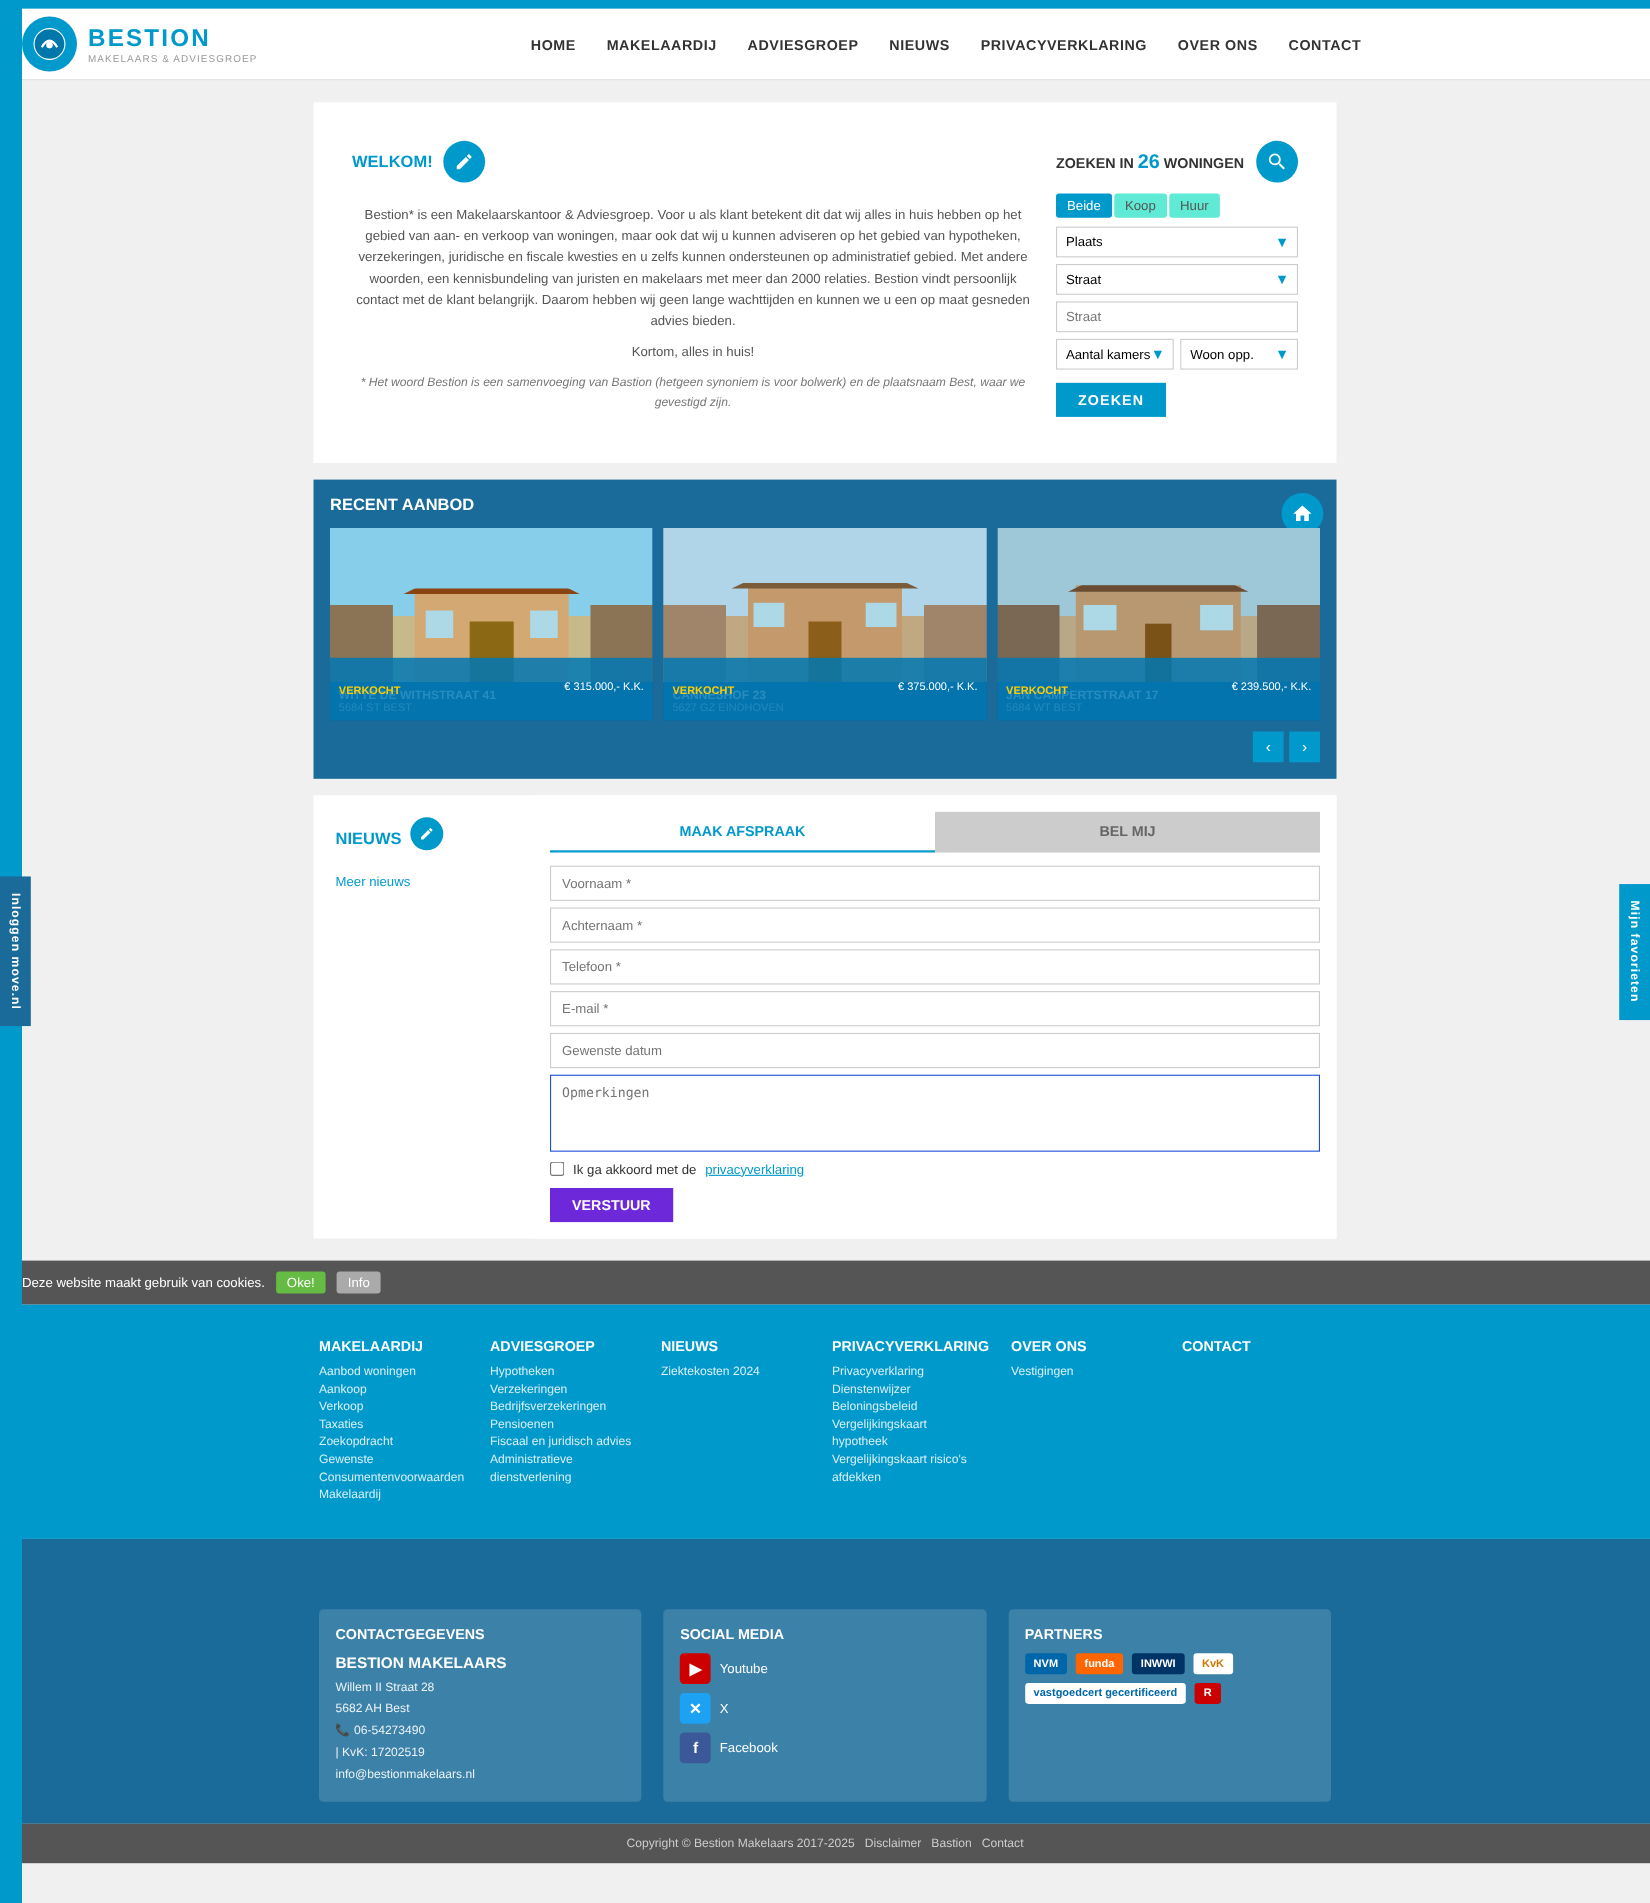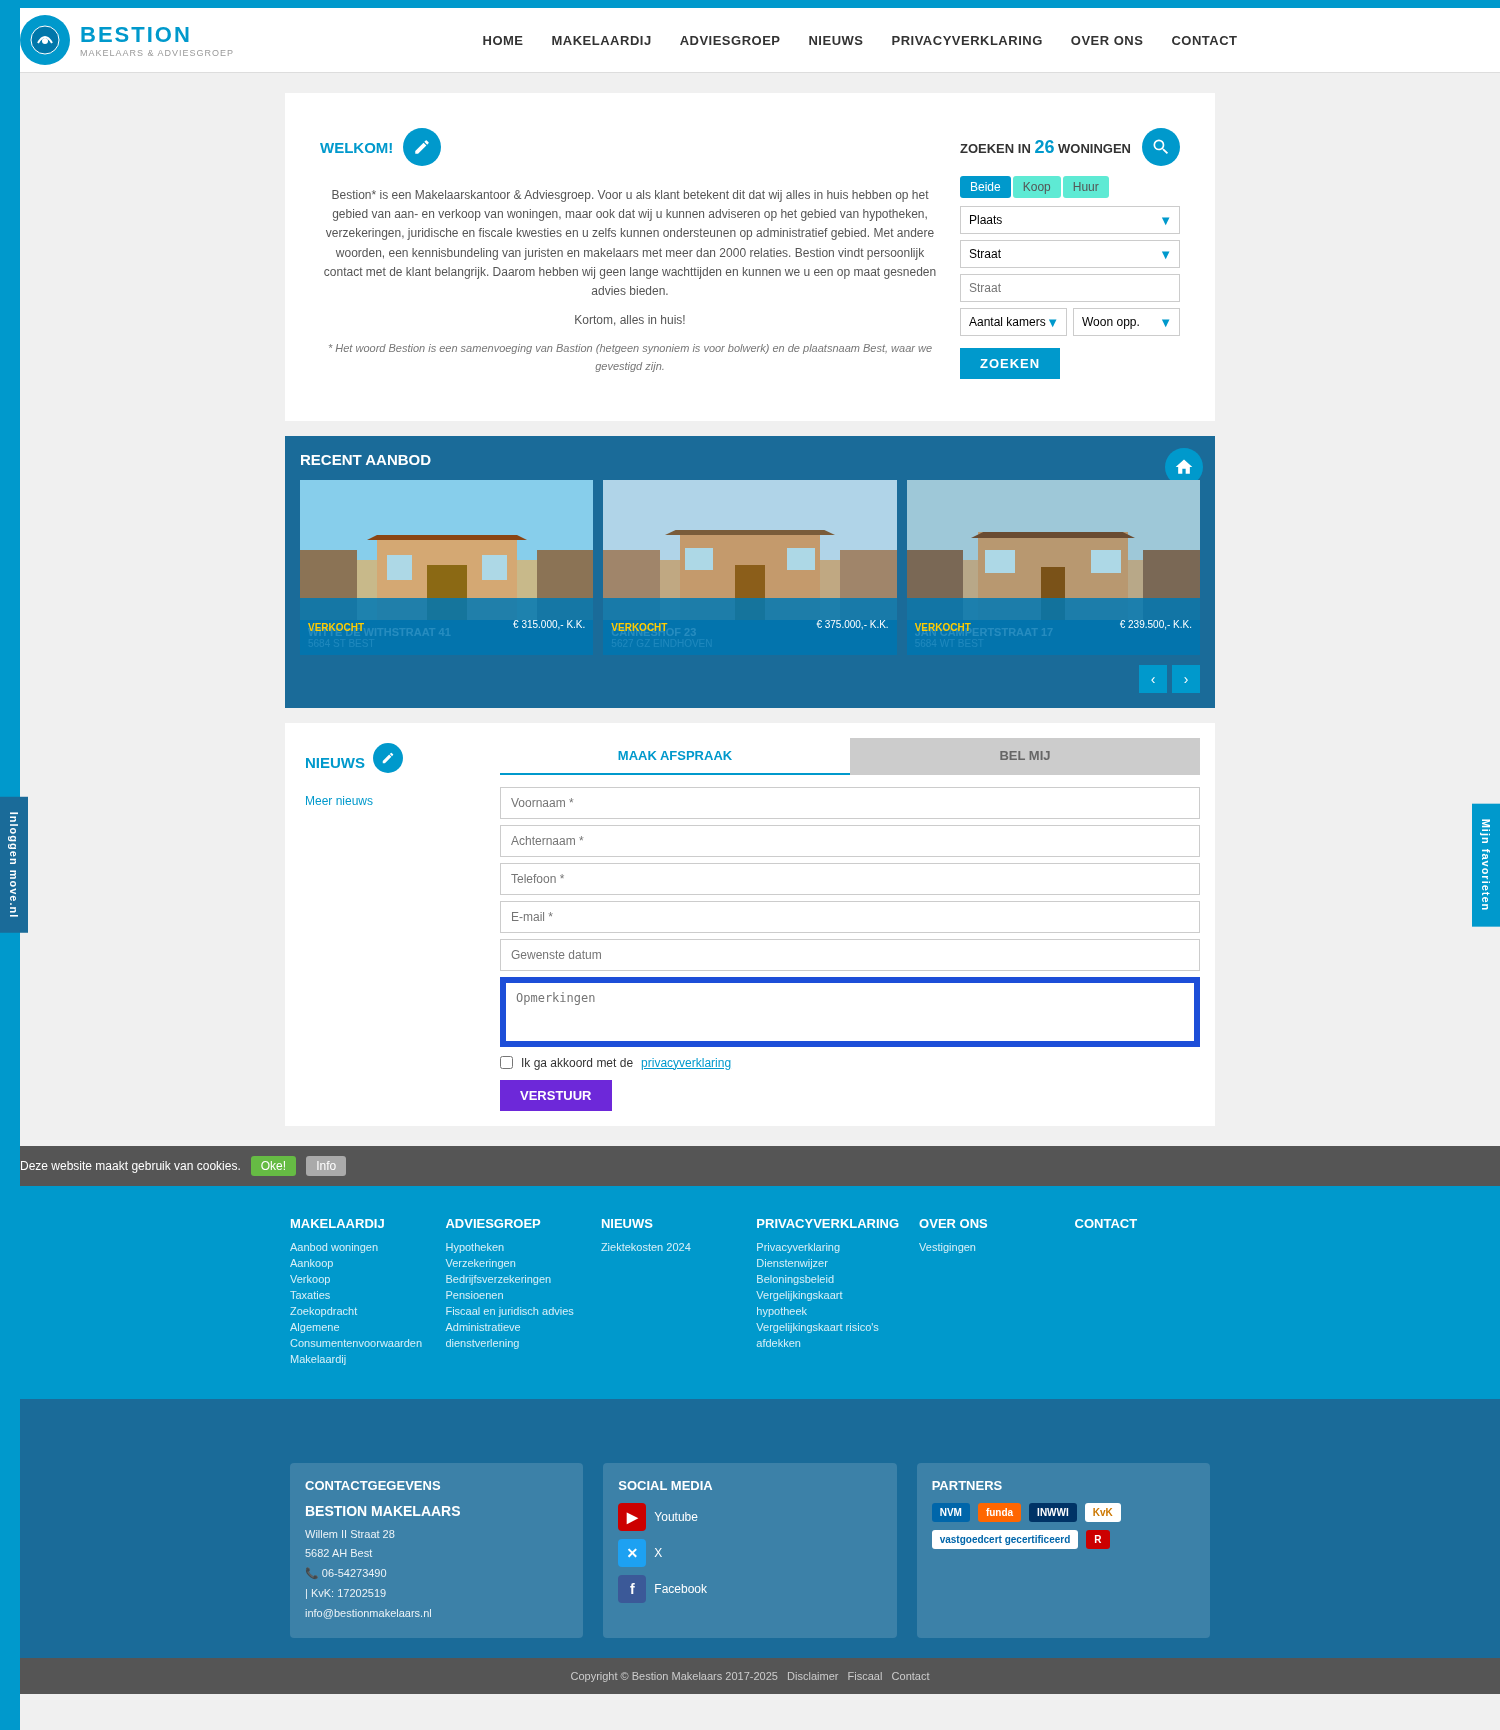"Opmerkingen" .form-textarea { border: 6px solid #1d4ed8 -> 1px solid #1d4ed8 }
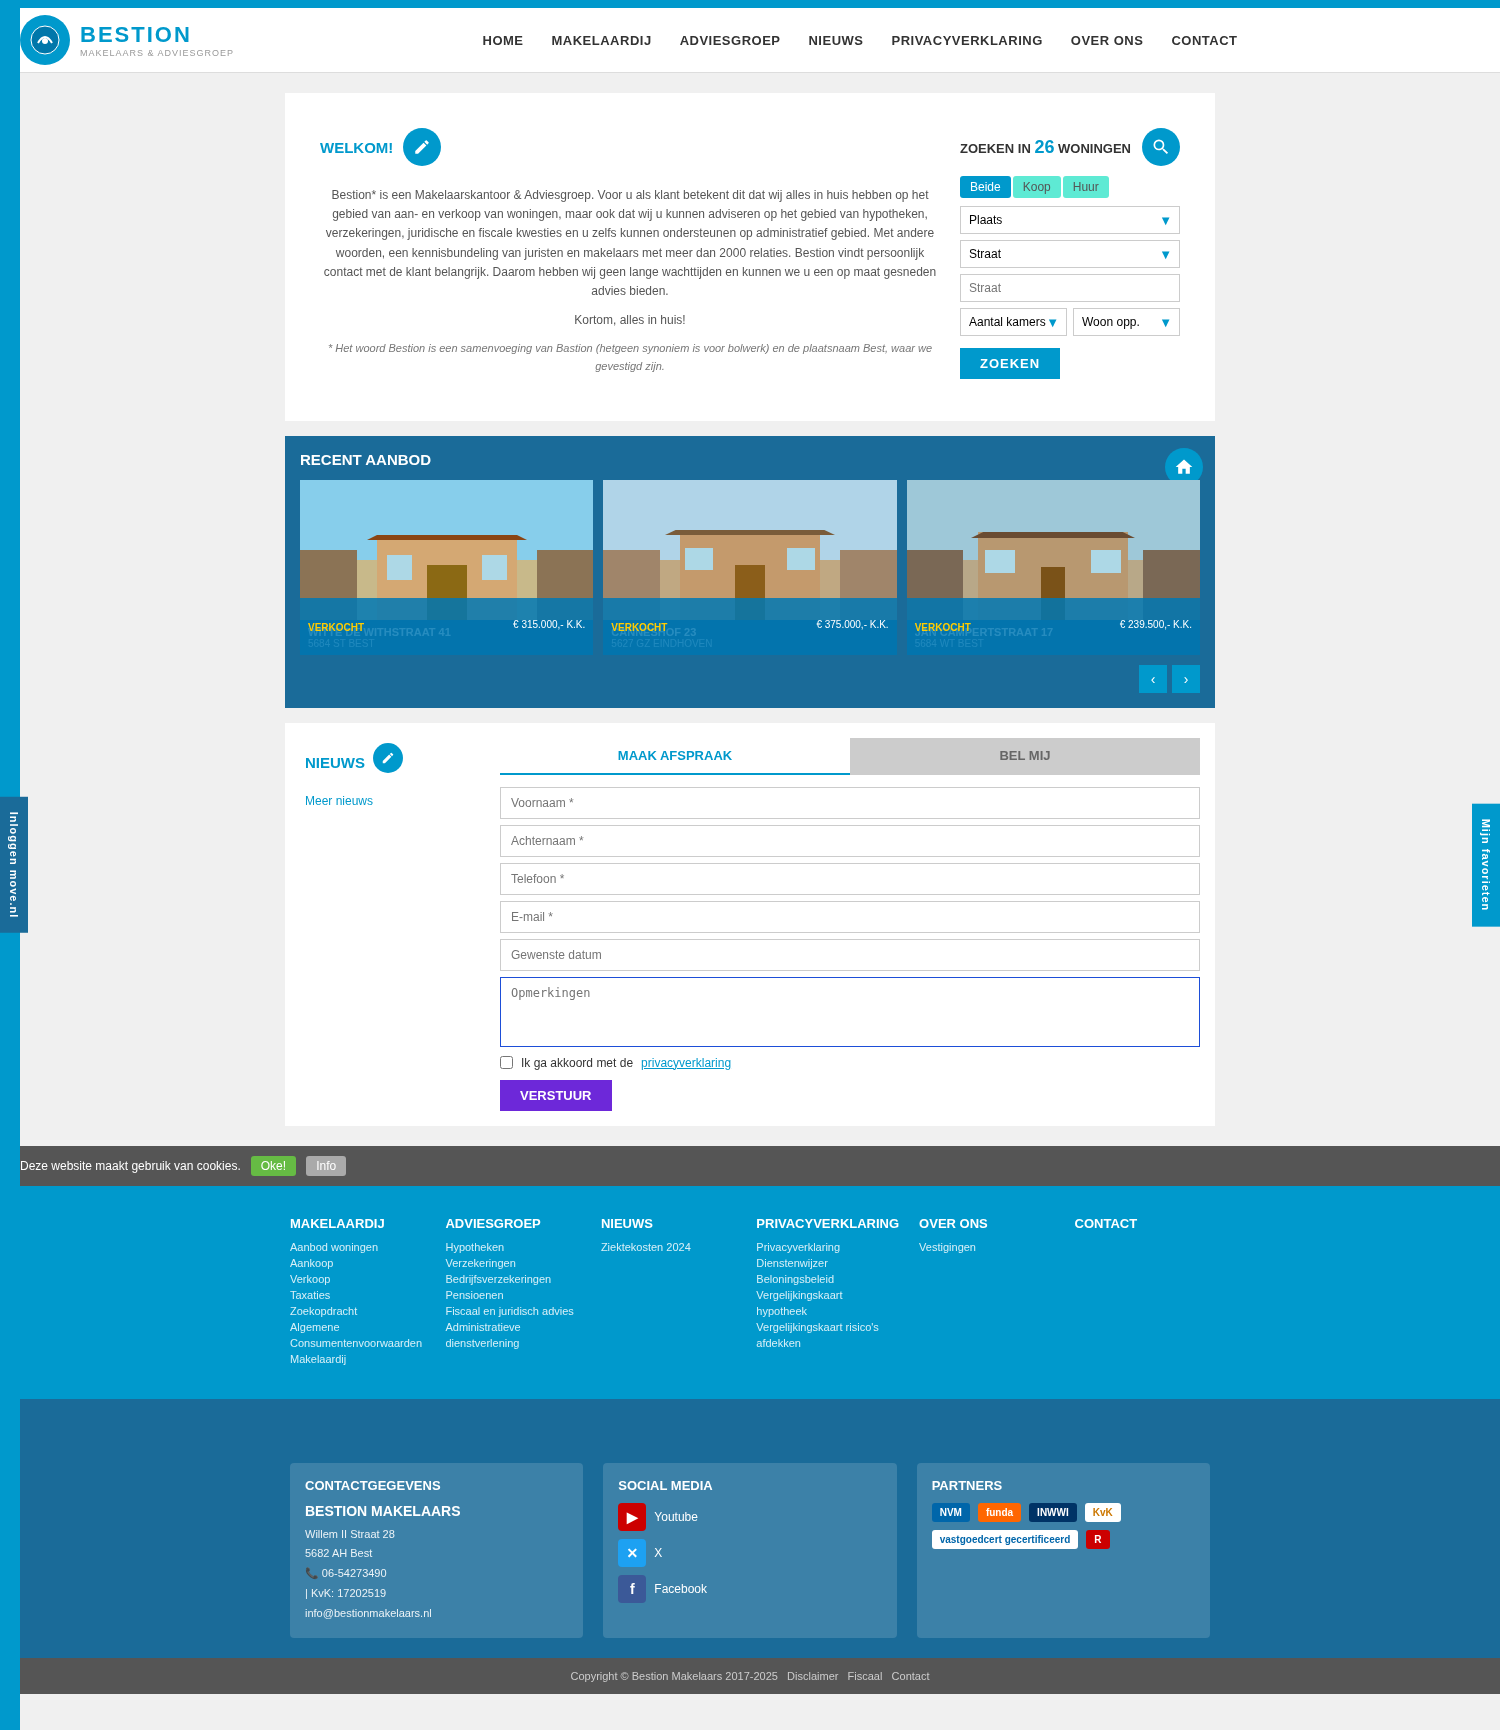"Algemene" a.footer-link { text: Algemene -> Gewenste }
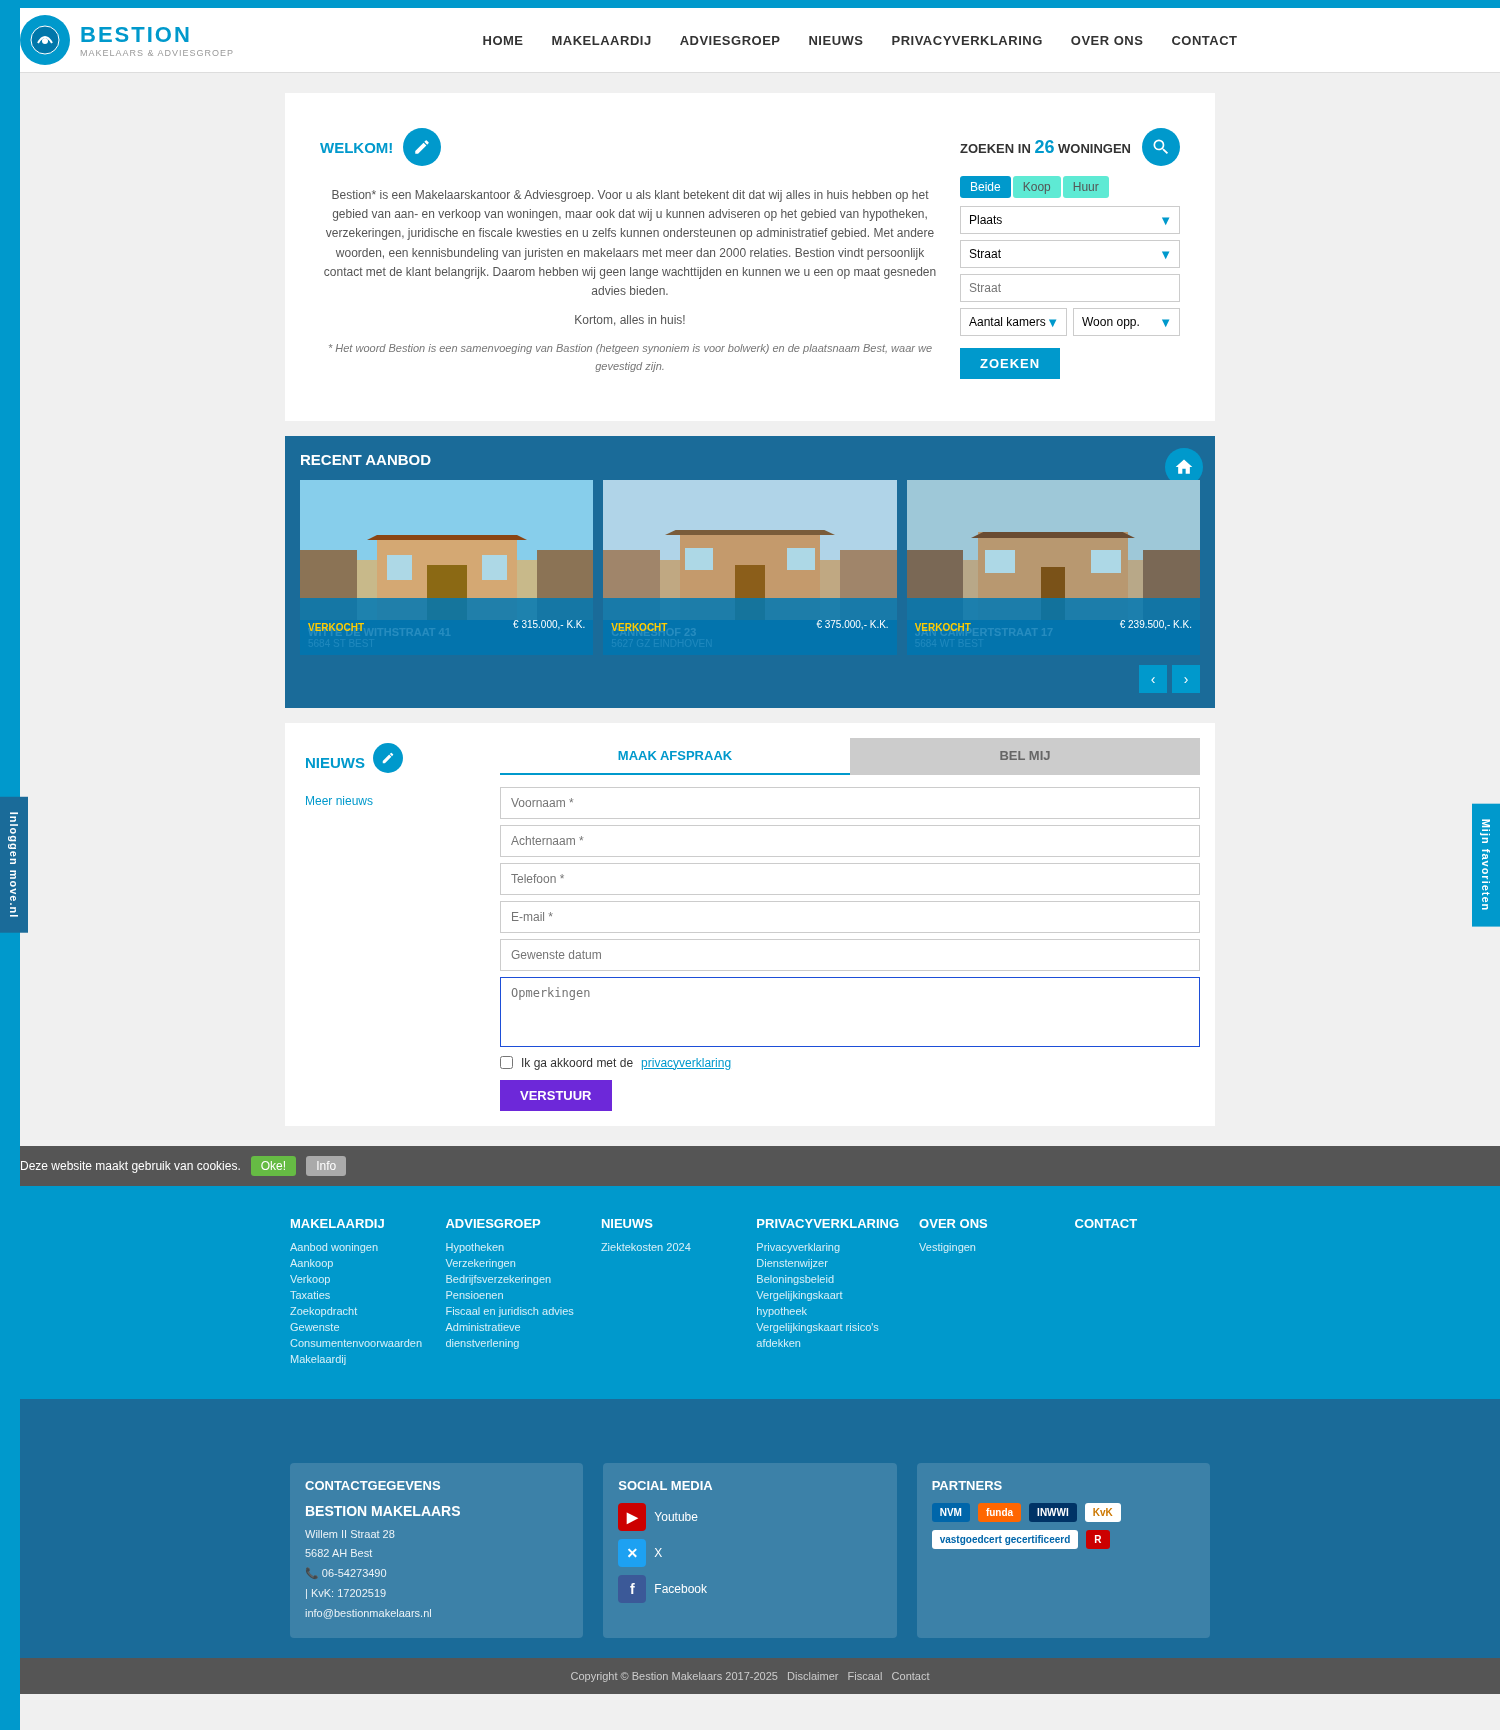"Fiscaal" a { text: Fiscaal -> Bastion }
